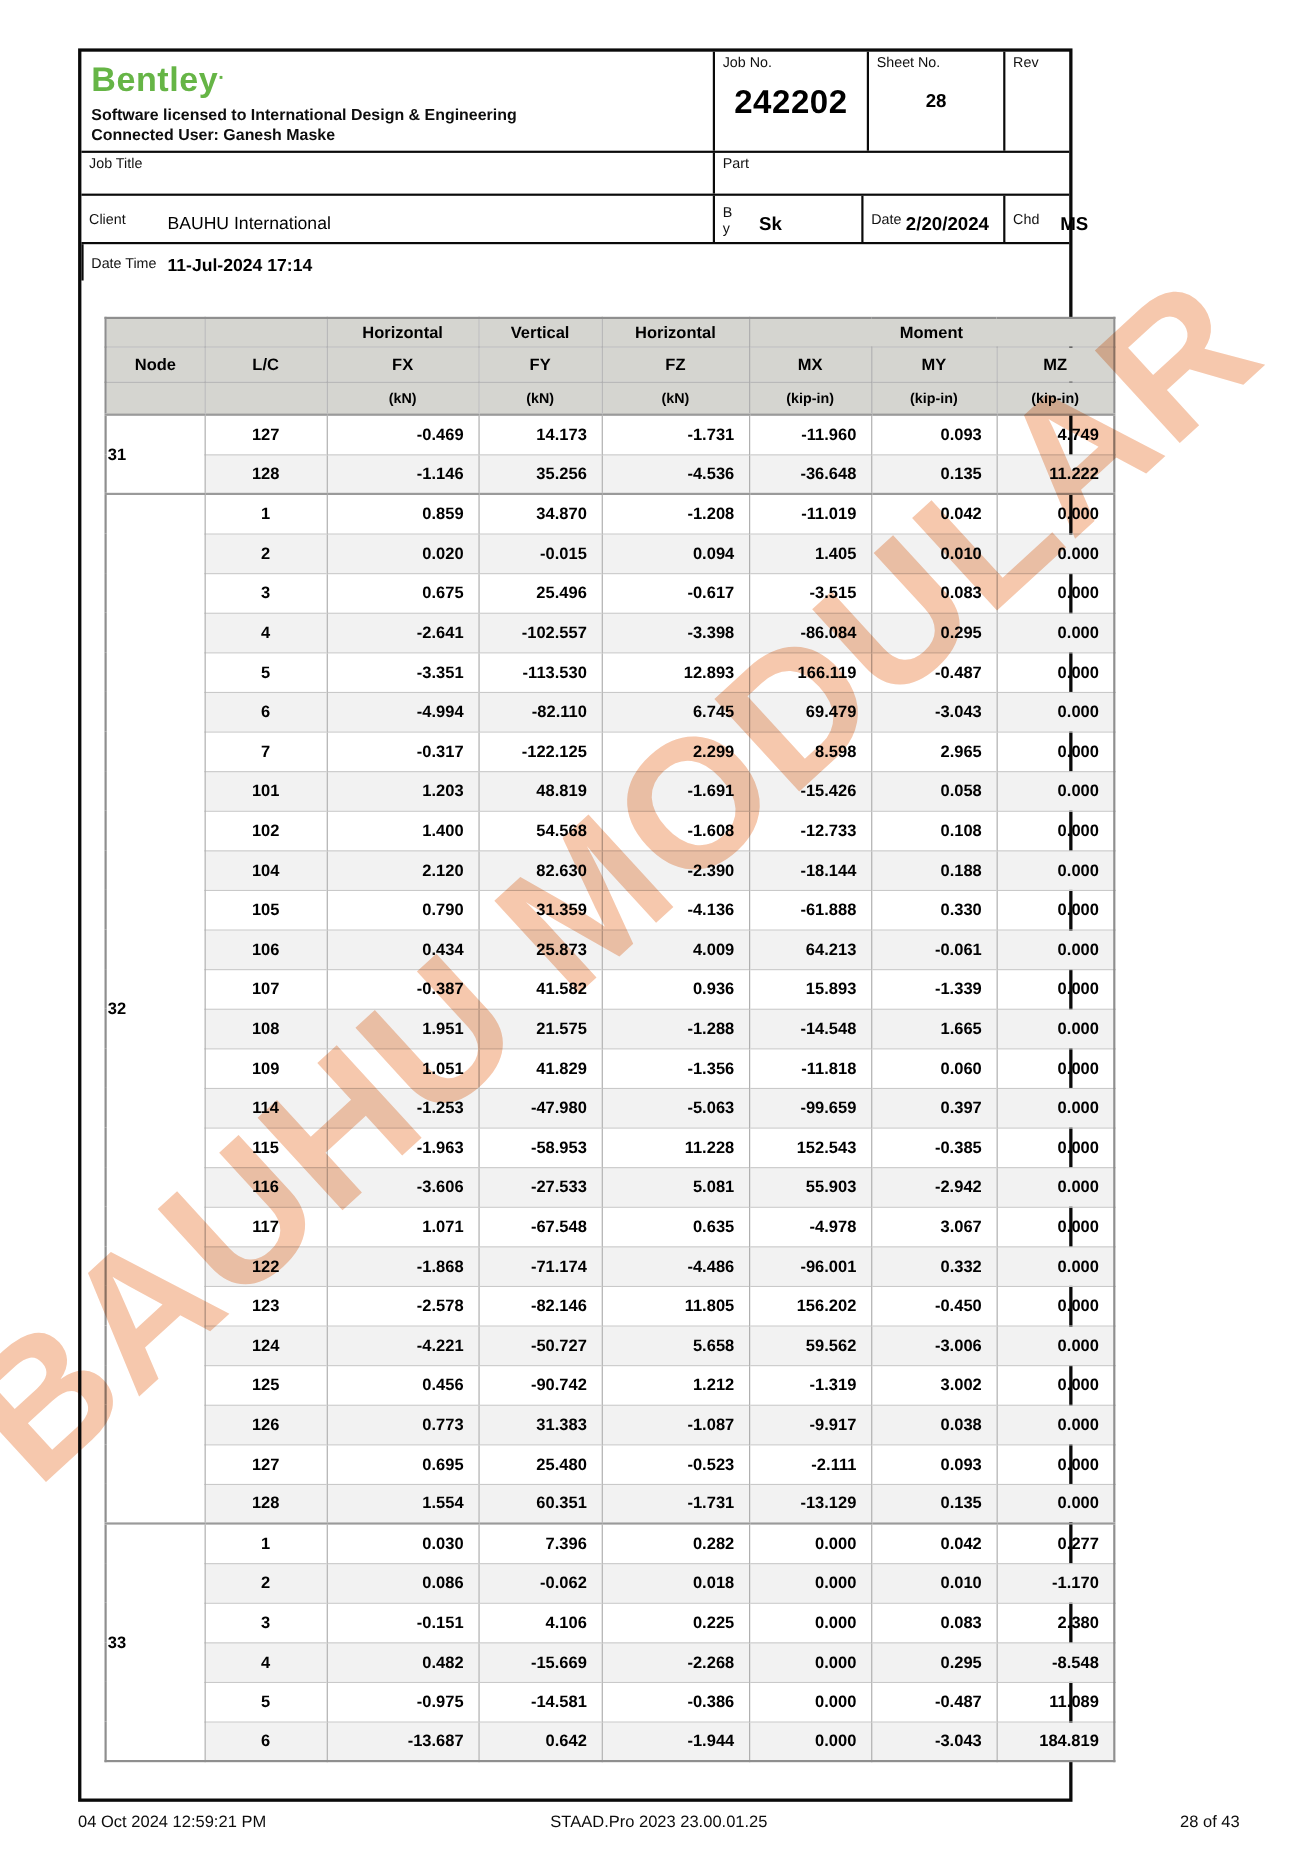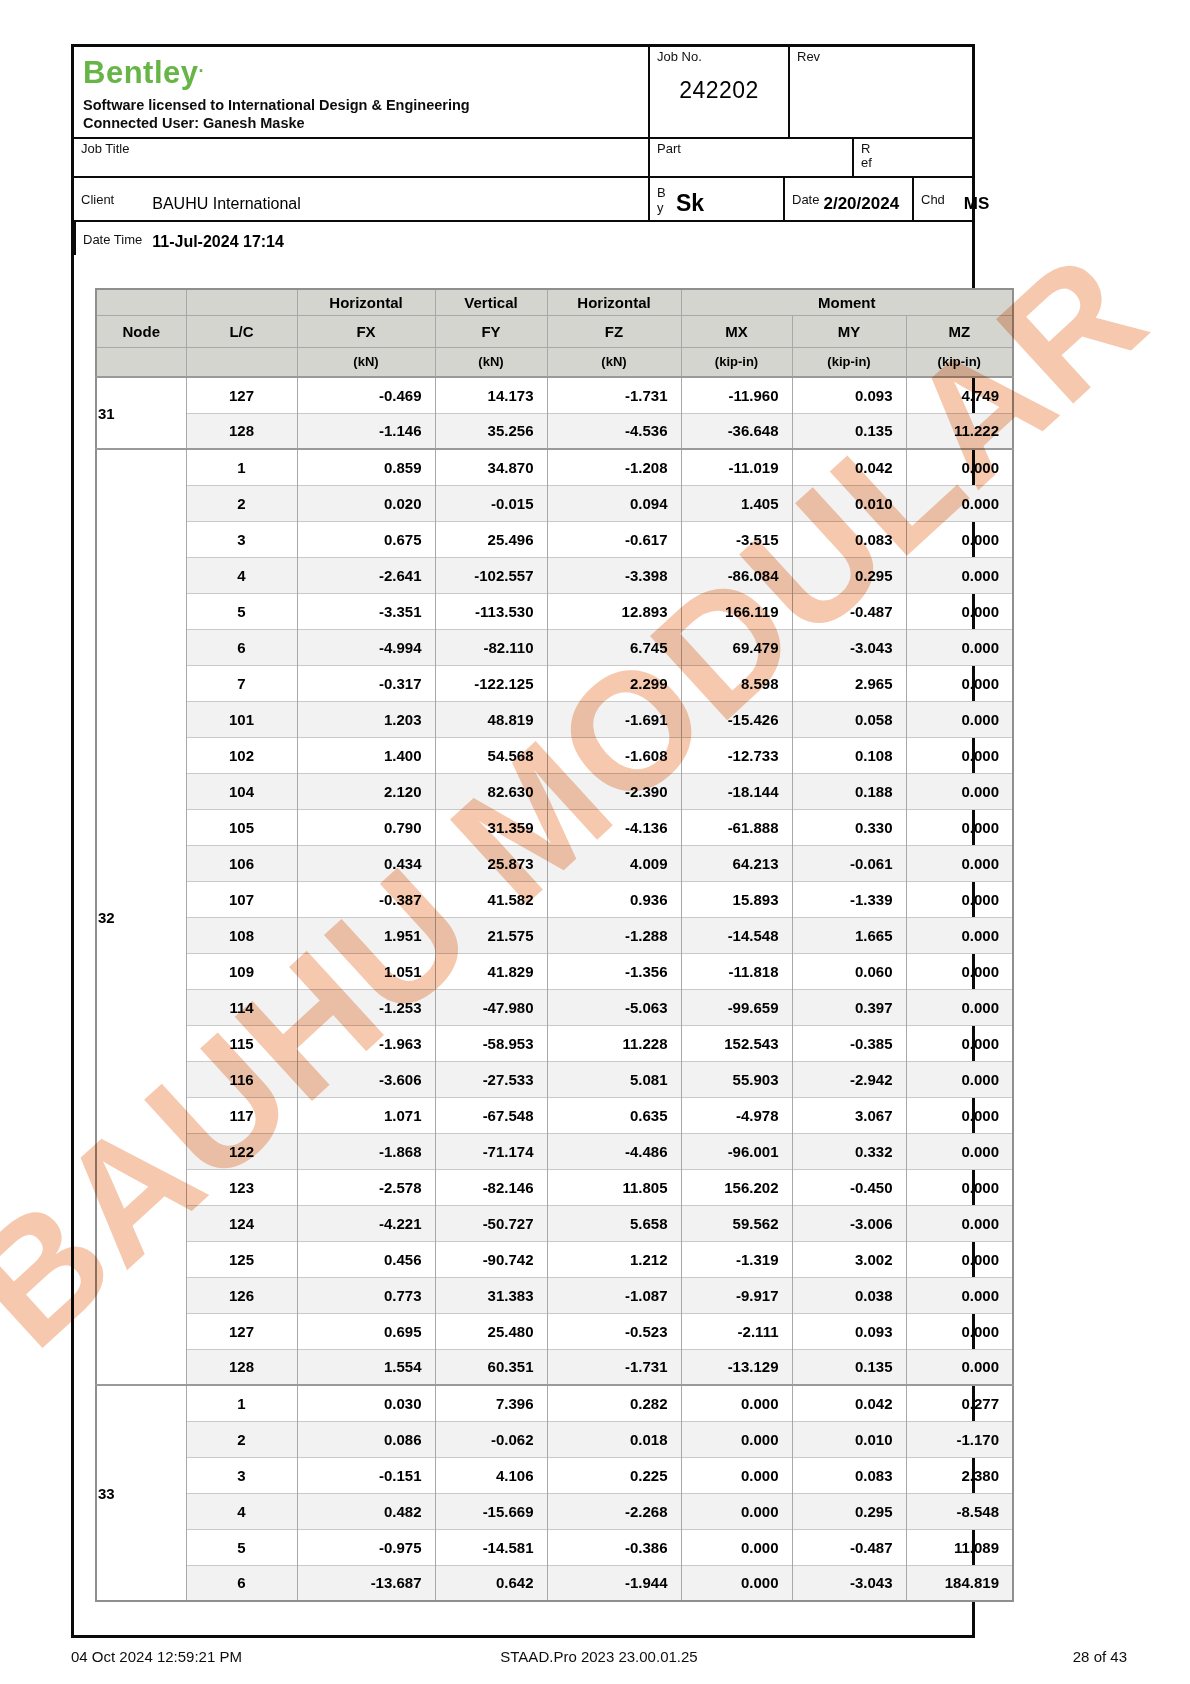"Sheet No." div.hcell { html: none -> <div> <div>Sheet No.</div> <div>28</div> </div> }
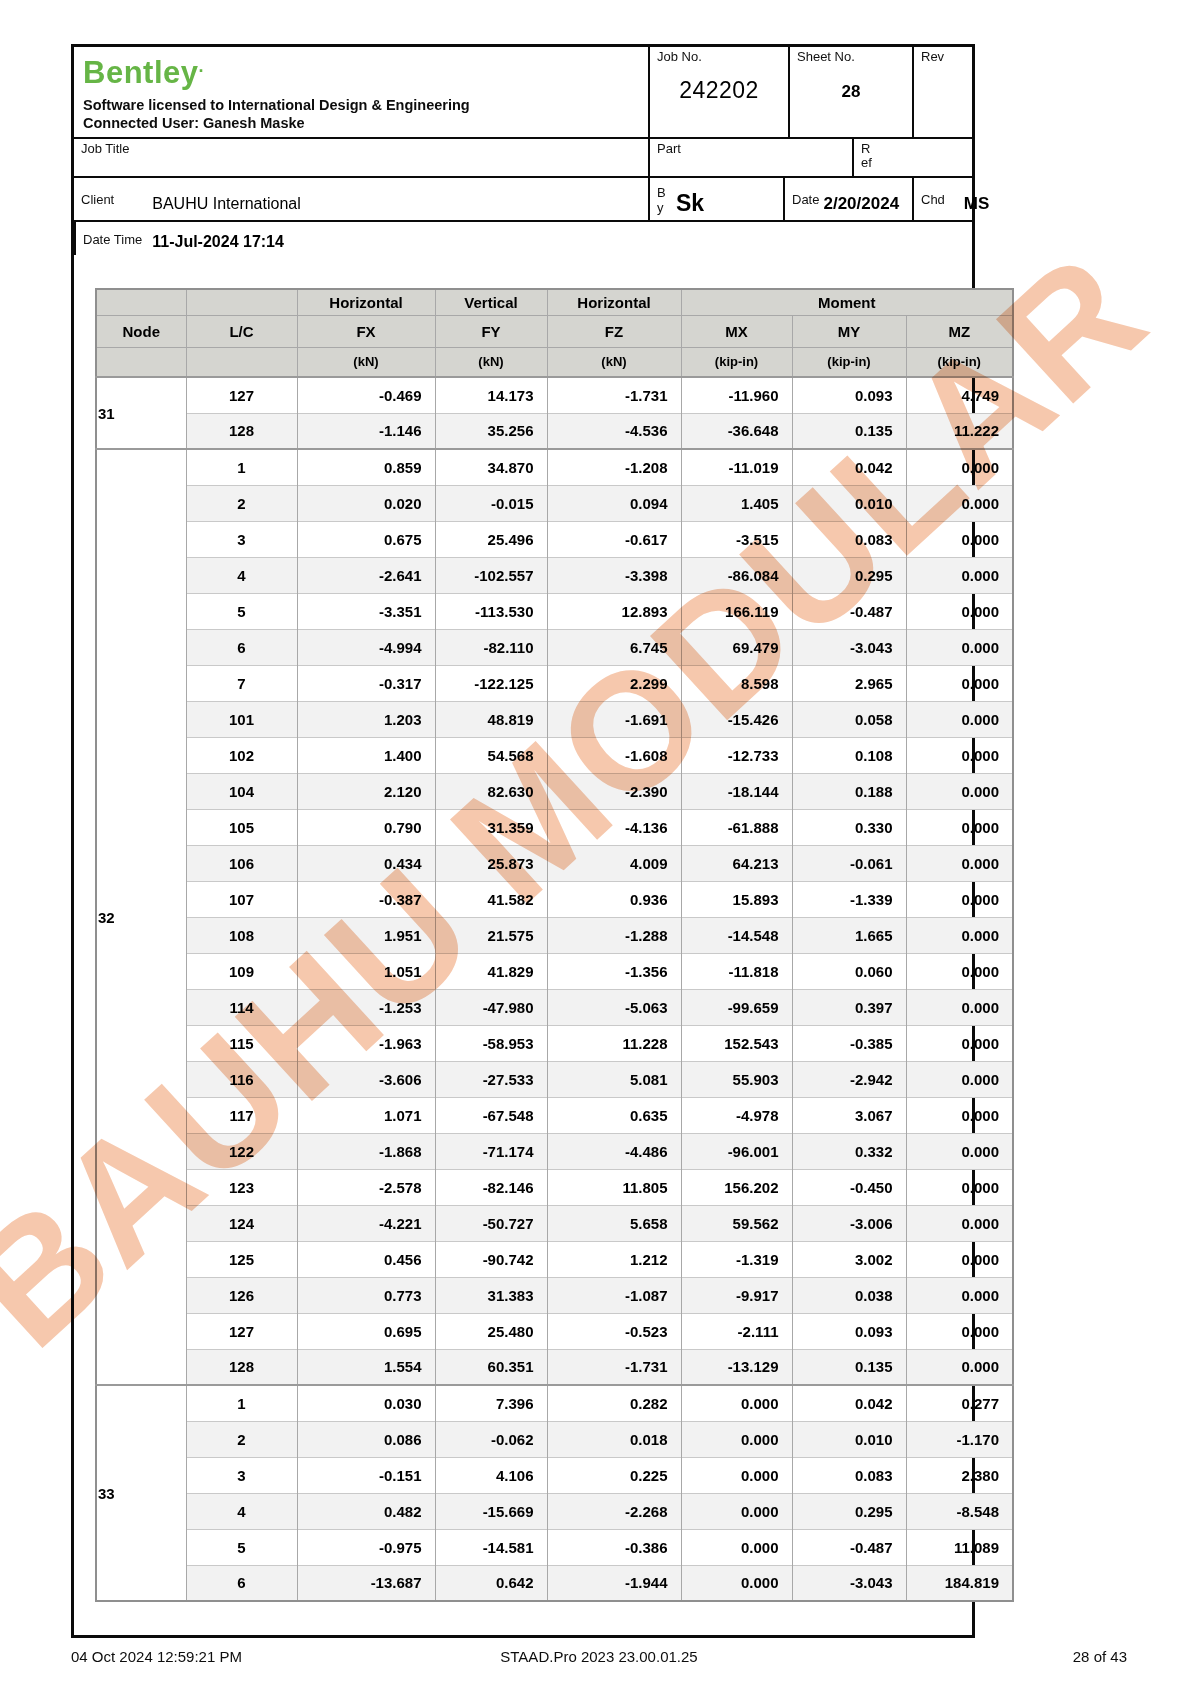"242202" .big-val { font-size: 23px -> 30px; font-weight: normal -> bold }
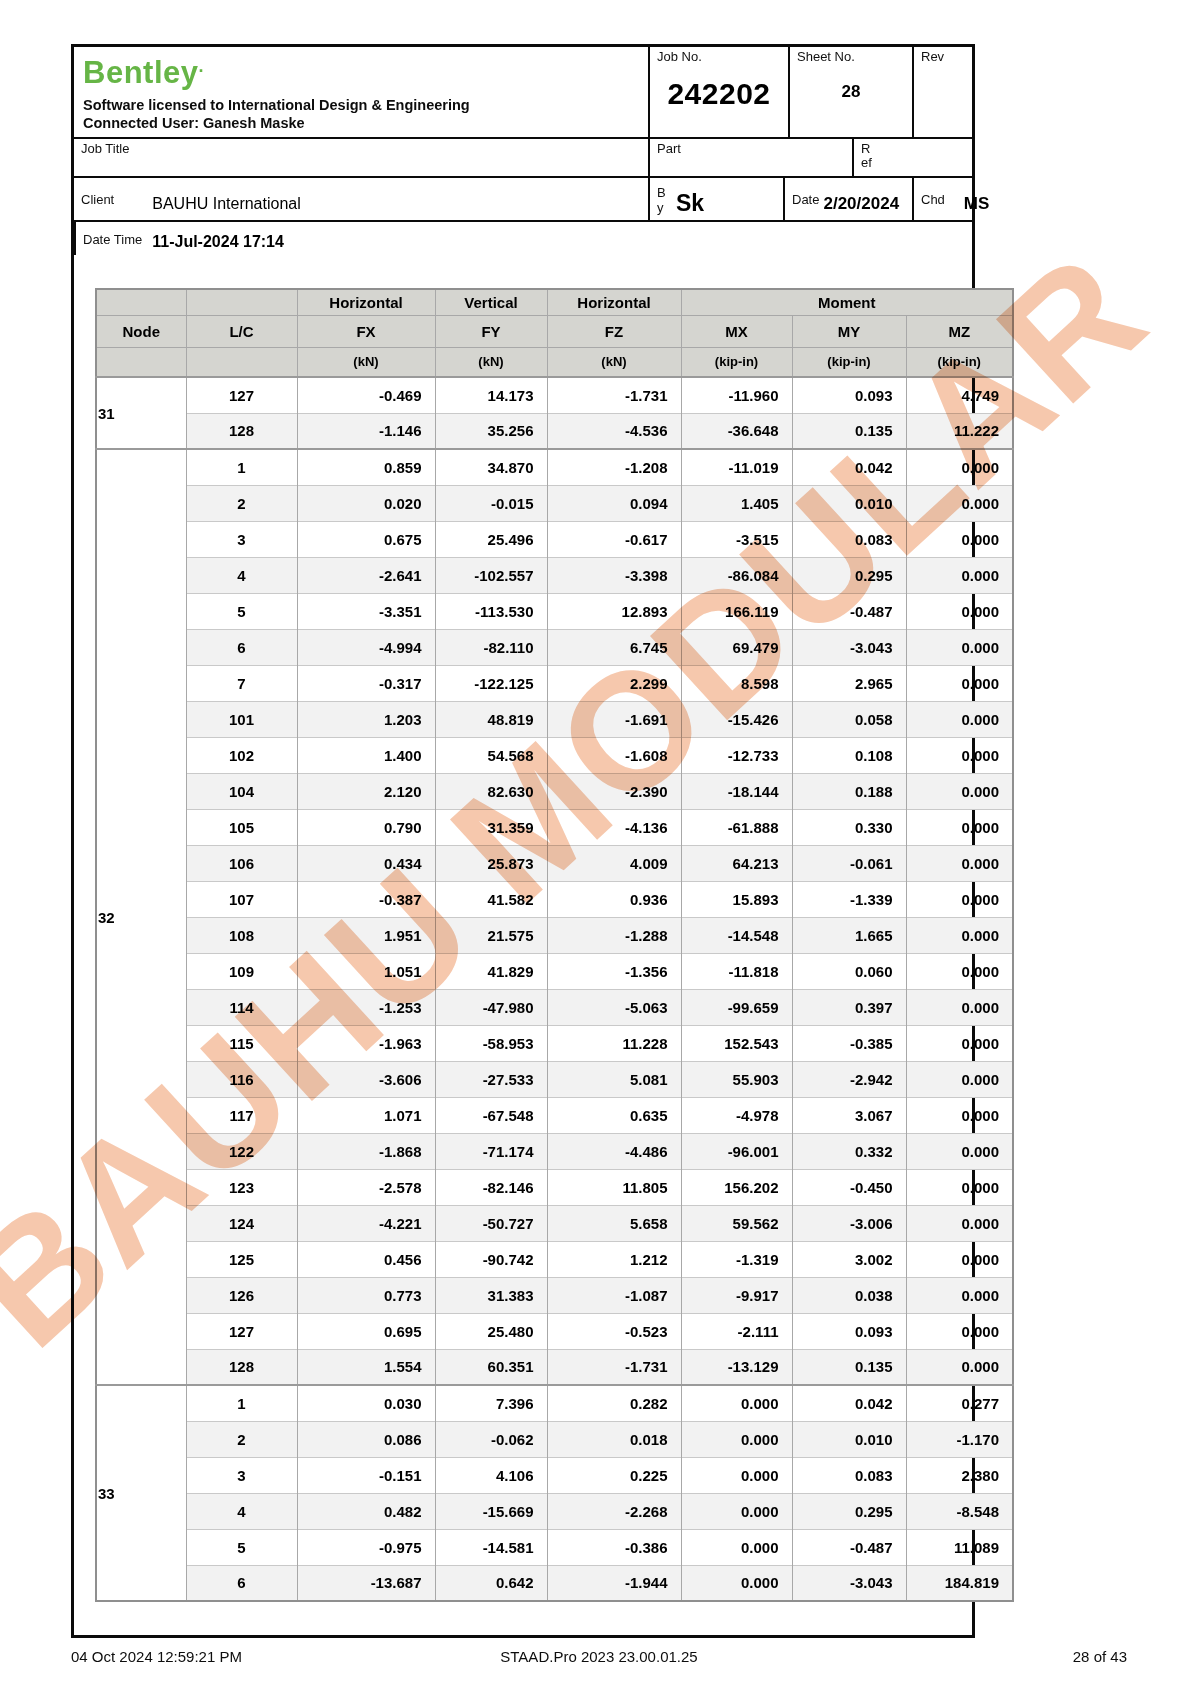"Ref" div.hcell { html: <div> <div>Ref</div> </div> -> none }
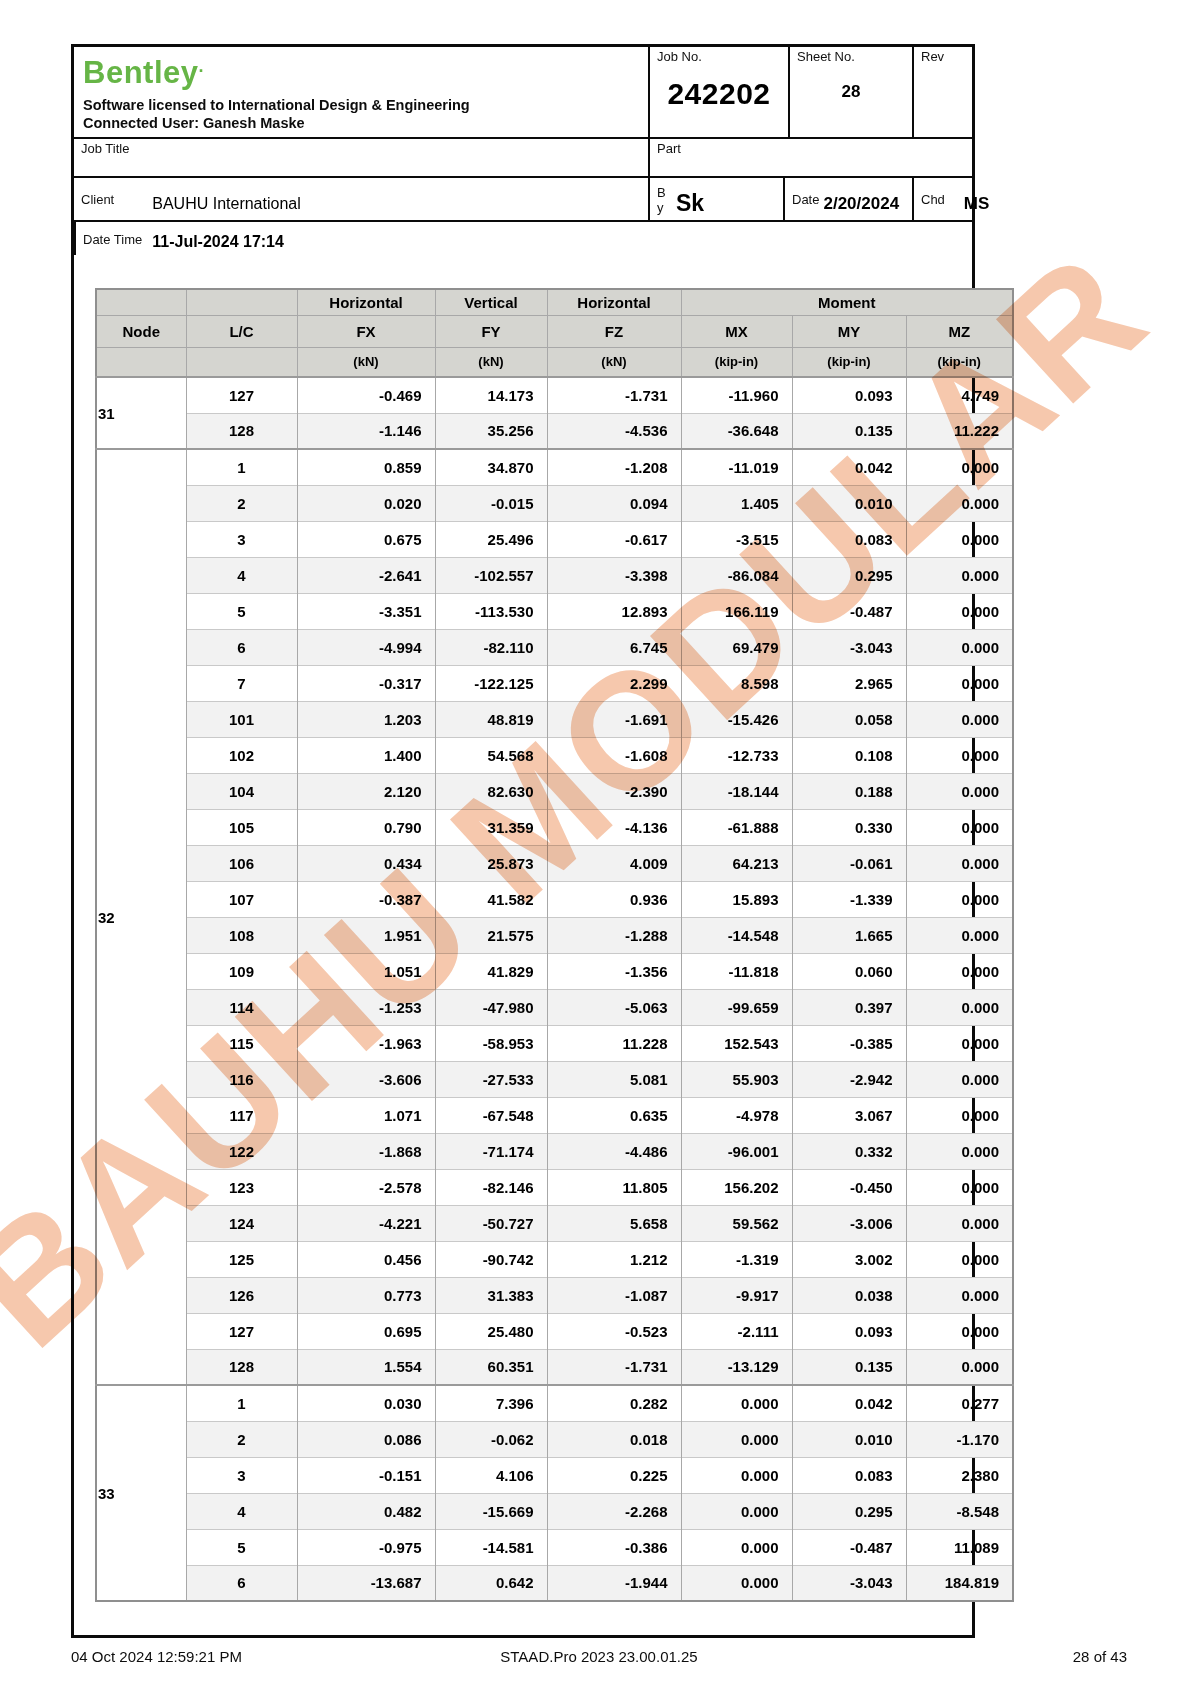"Sk" .by-val { font-size: 23px -> 17px; margin: 9px 0 0 10px -> 9px 0 0 24px }
